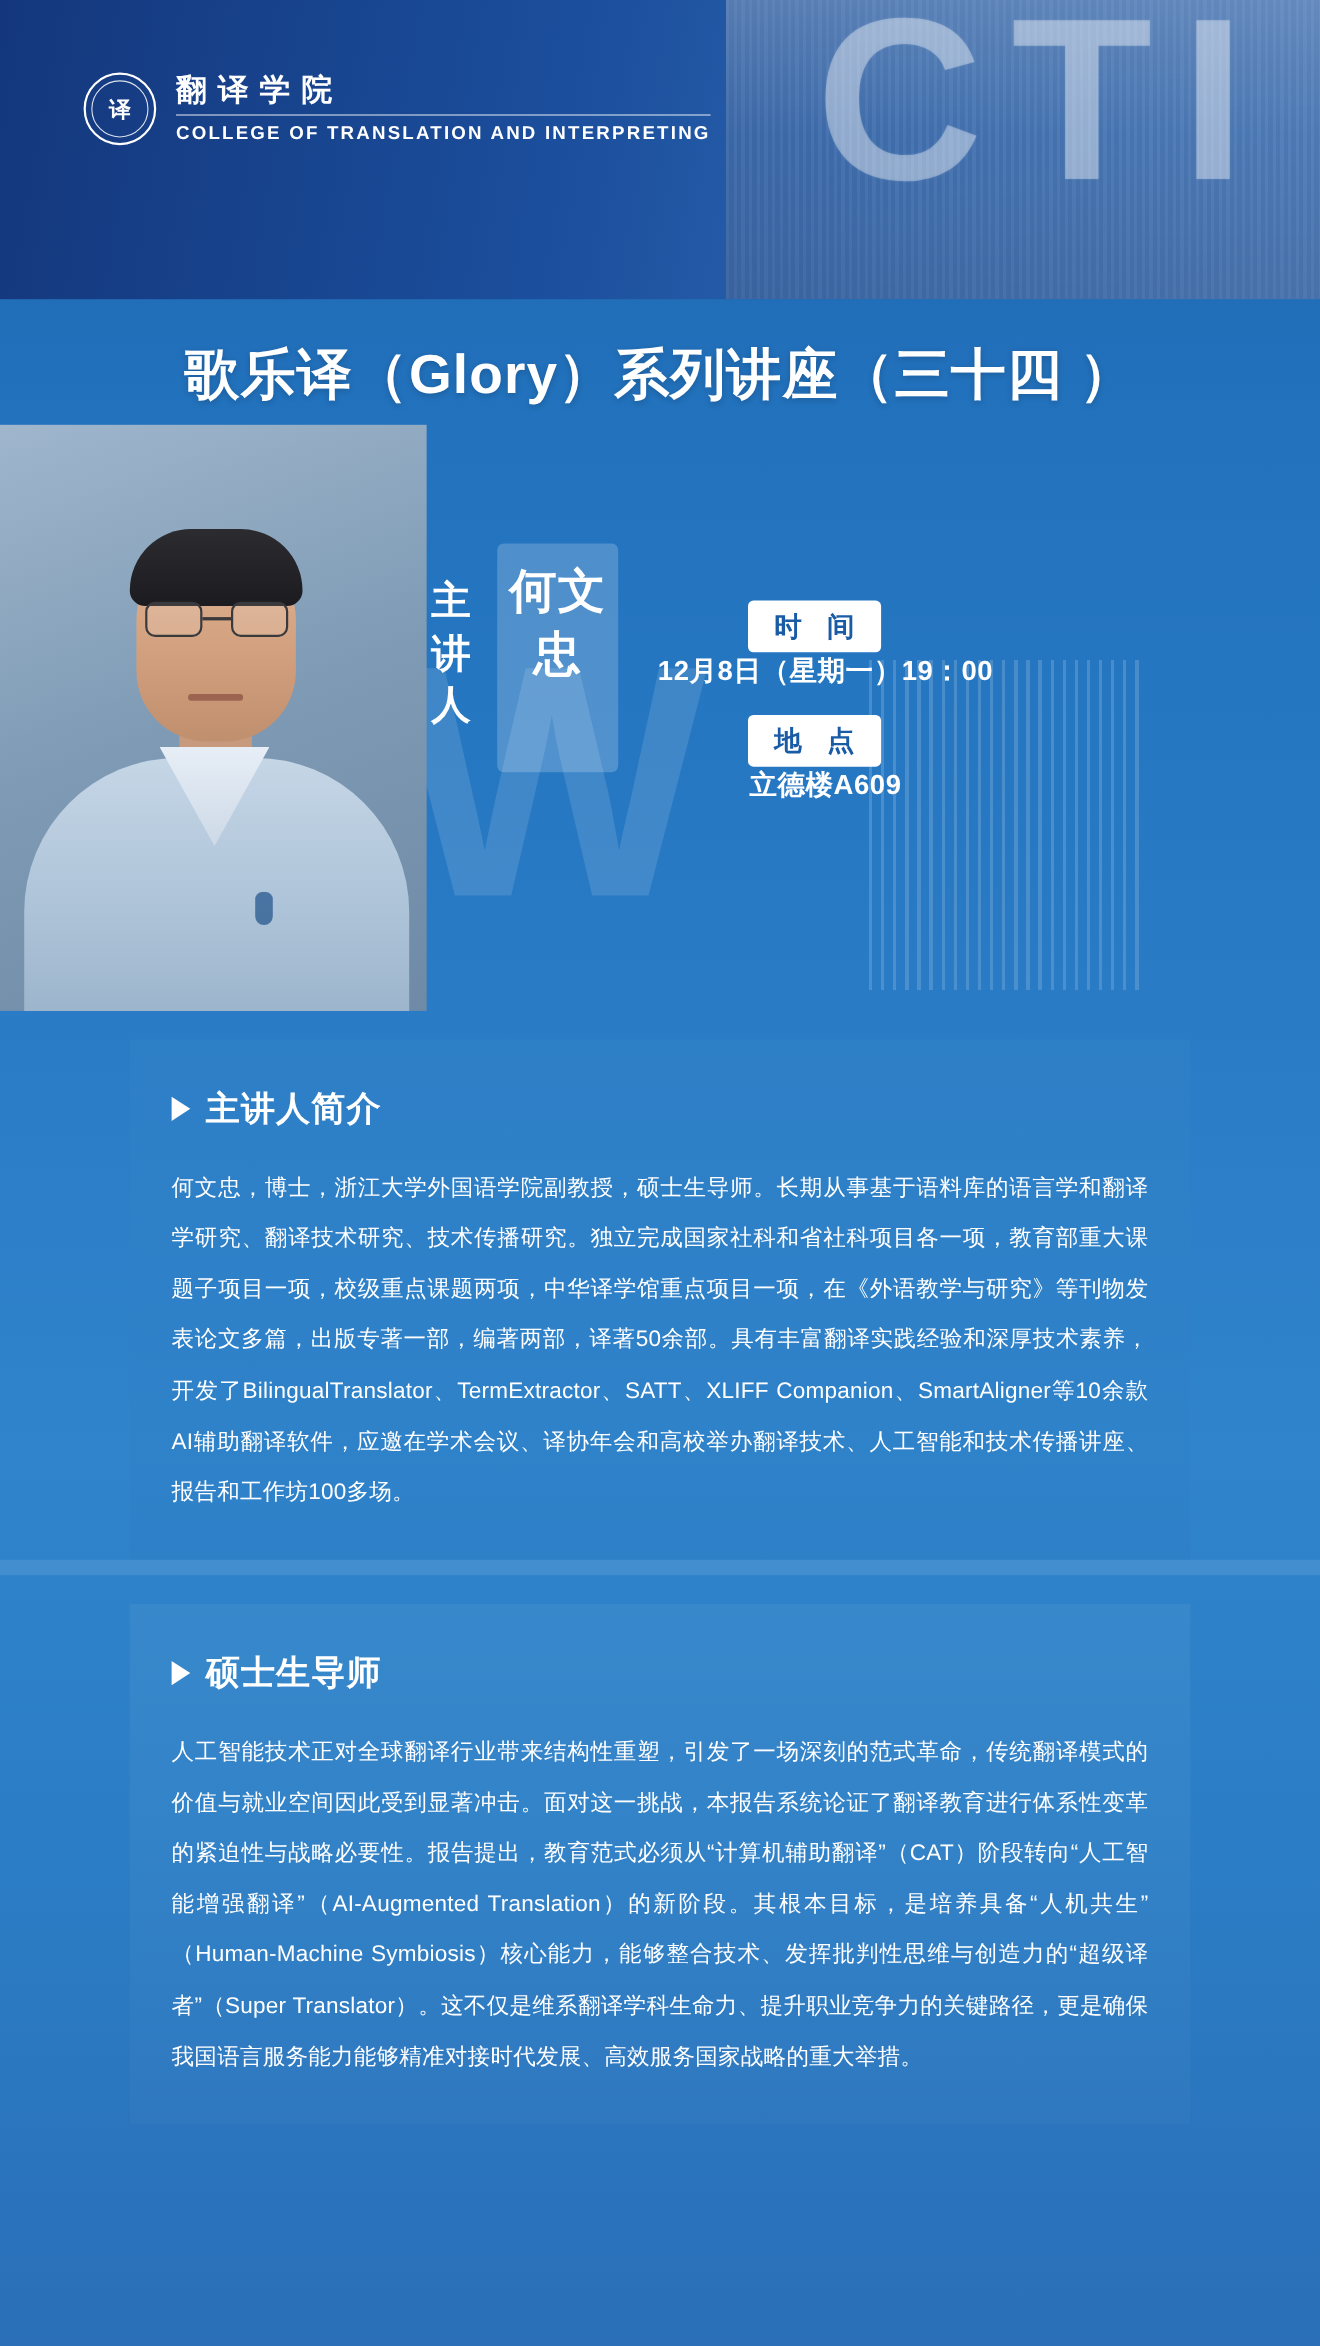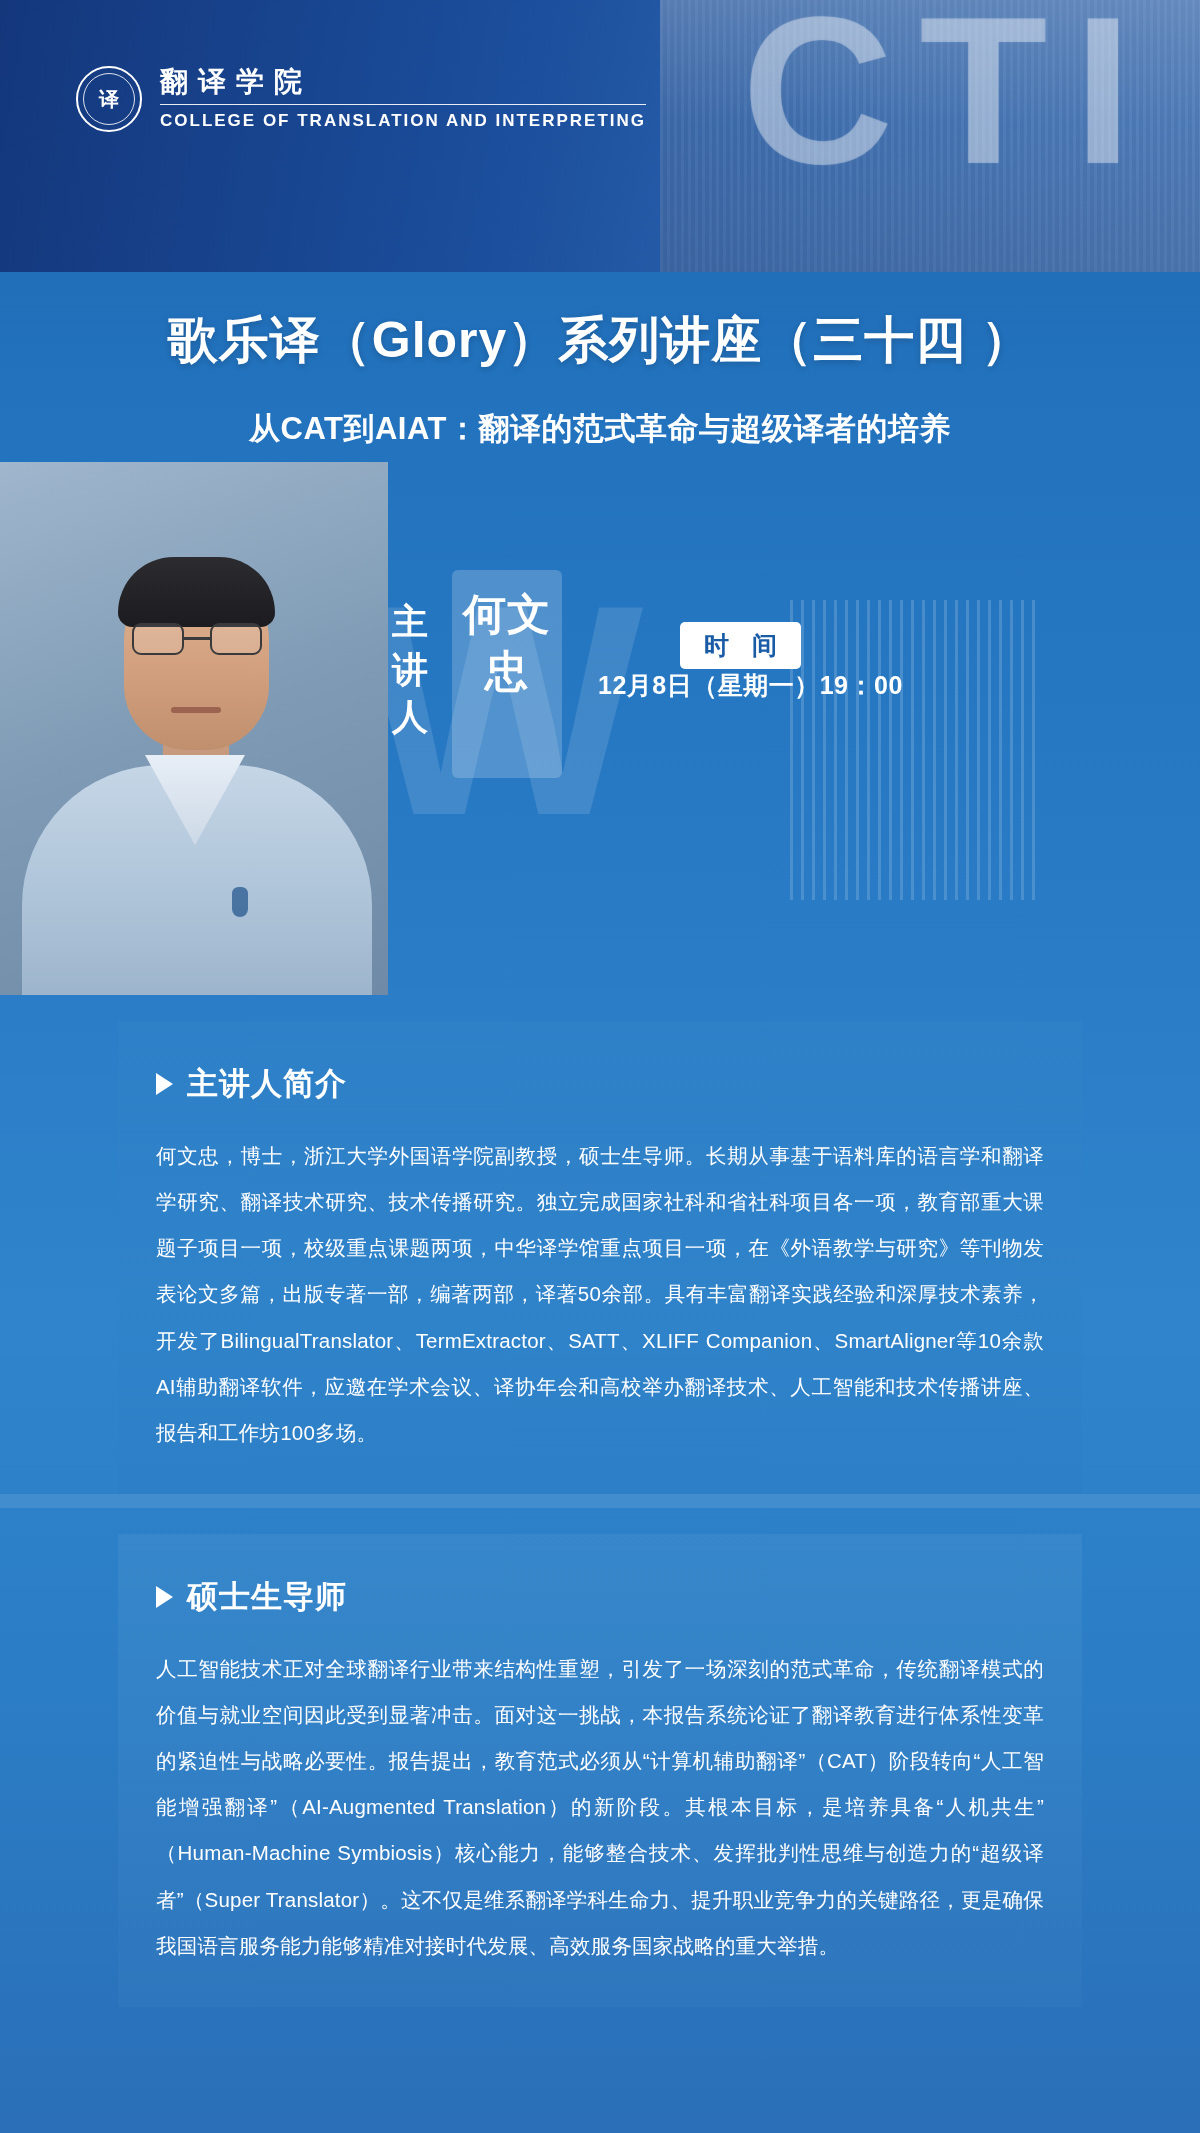"从CAT到AIAT：翻译的范式革命与超级译者的培养" div.sub-title { html: <div>从CAT到AIAT：翻译的范式革命与超级译者的培养</div> -> none }
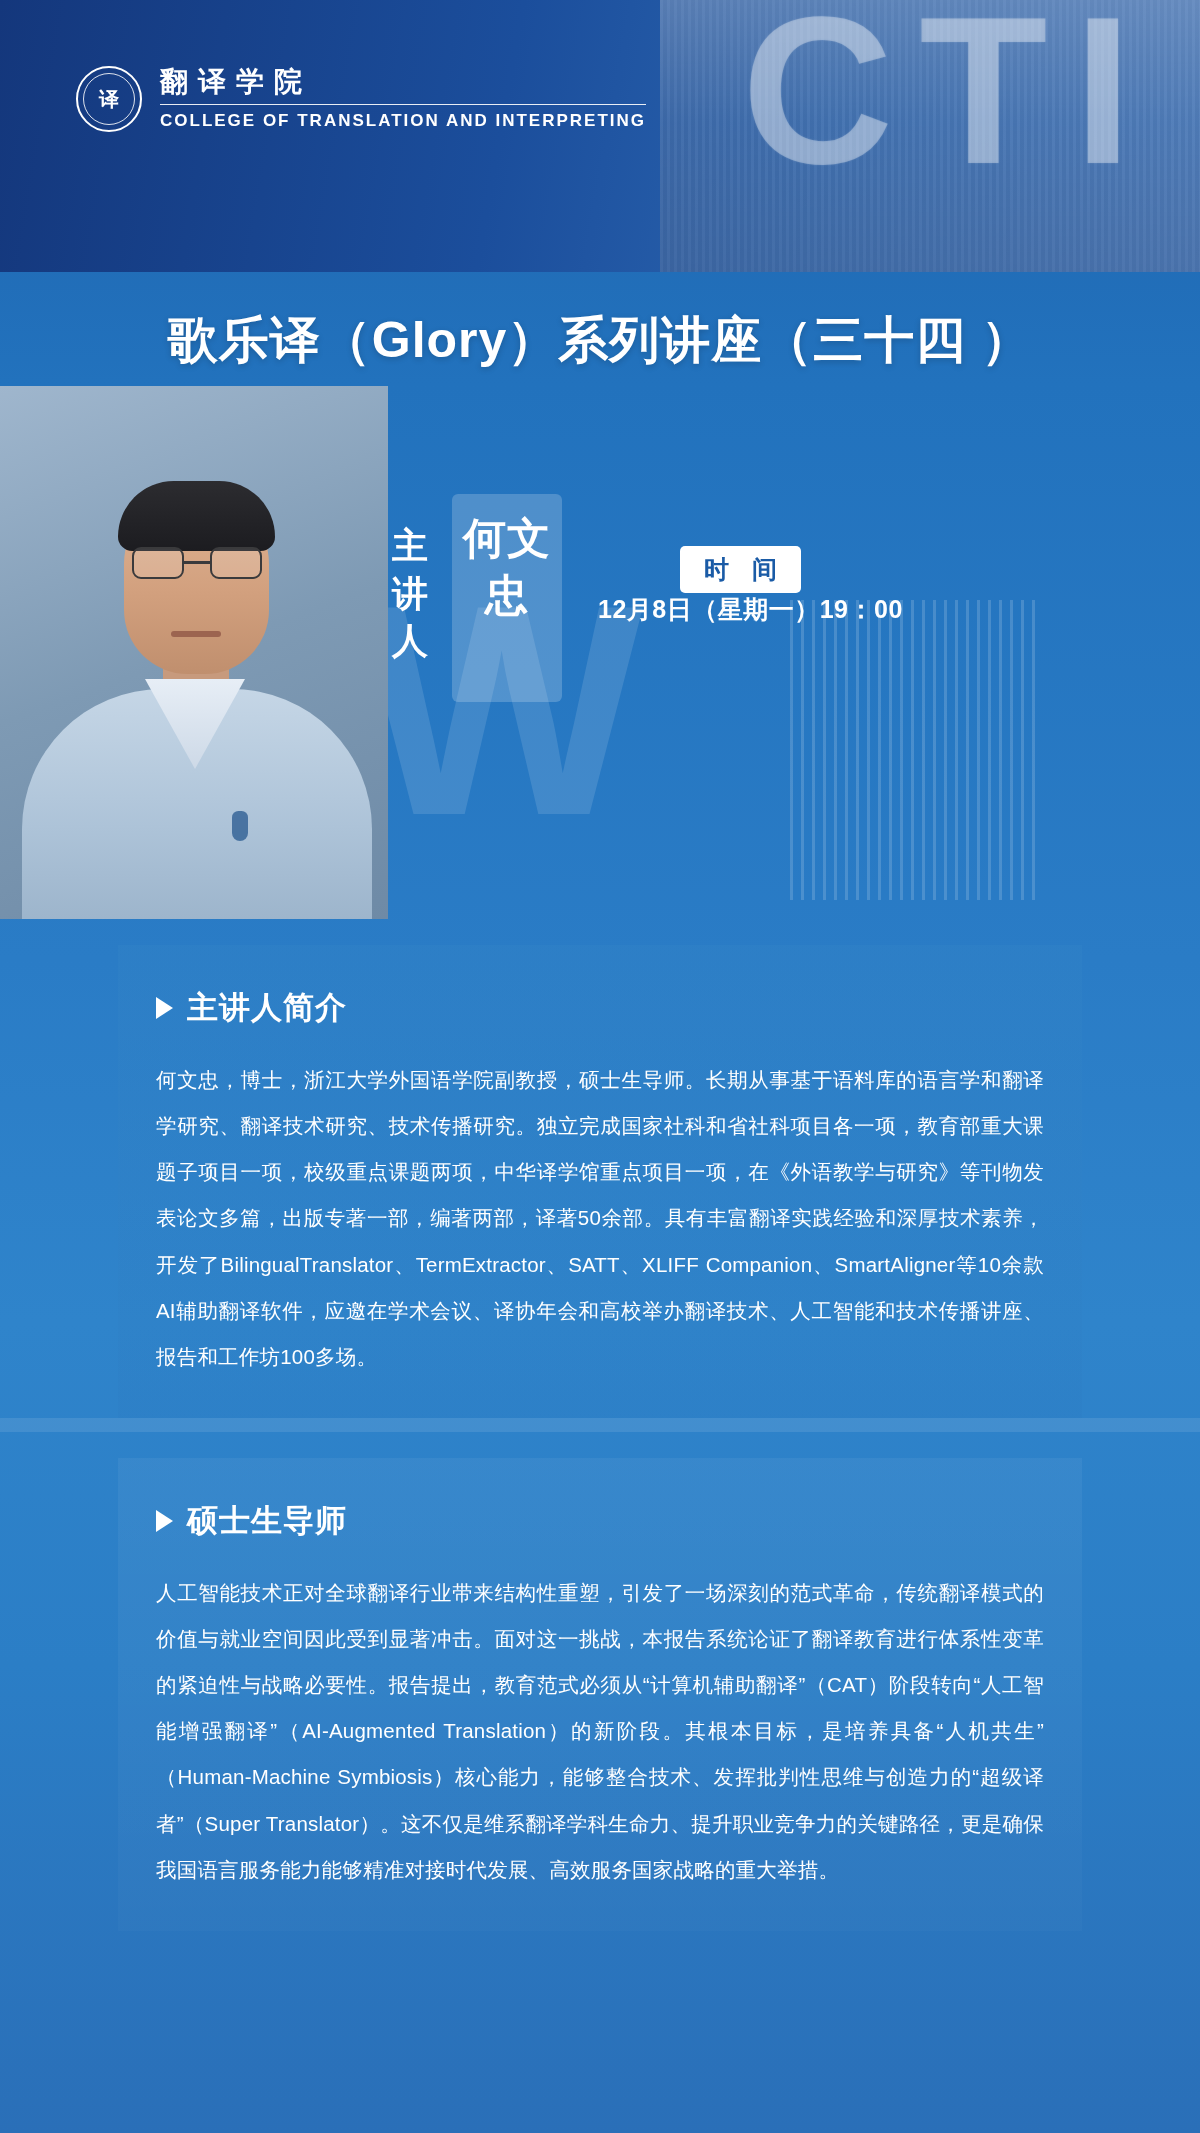"地 点" div.info-row { html: none -> <div> <div>地 点</div> <div>立德楼A609</div> </div> }
